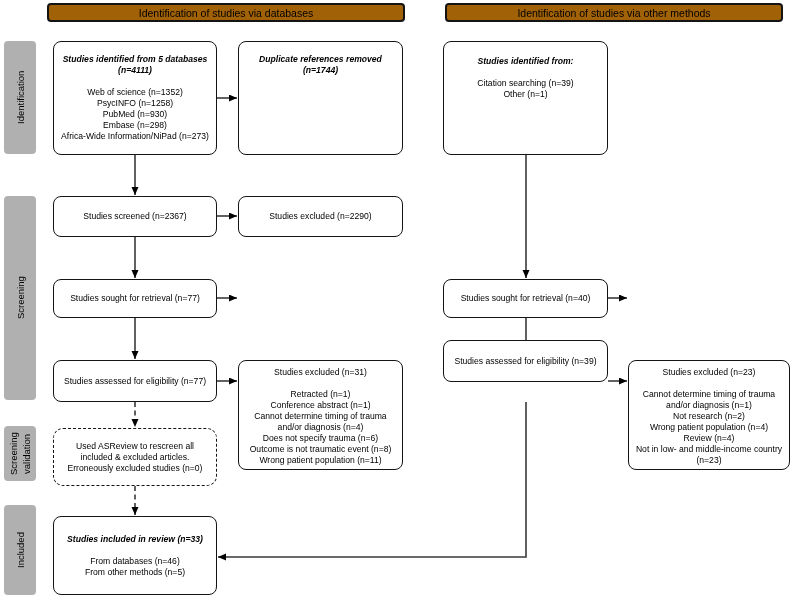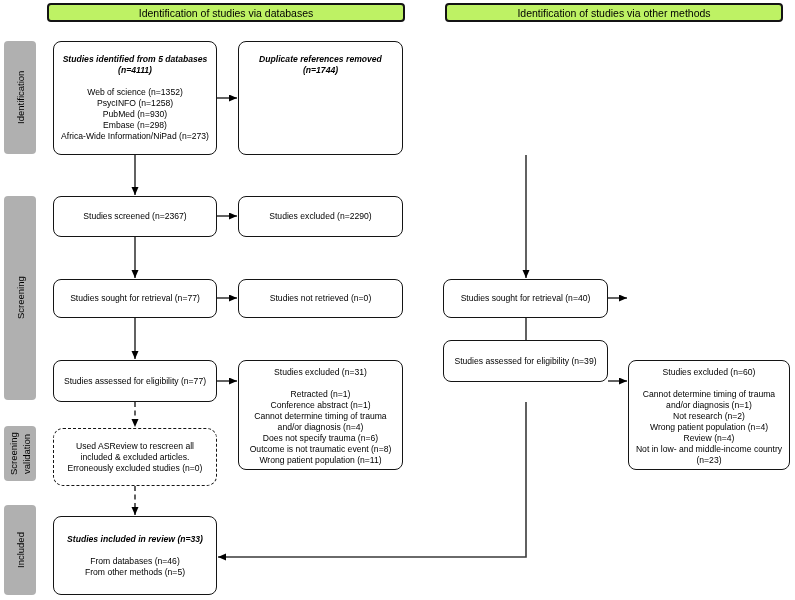"Identification of studies via databases" .hdr { background: #bef264 -> #a16207 }
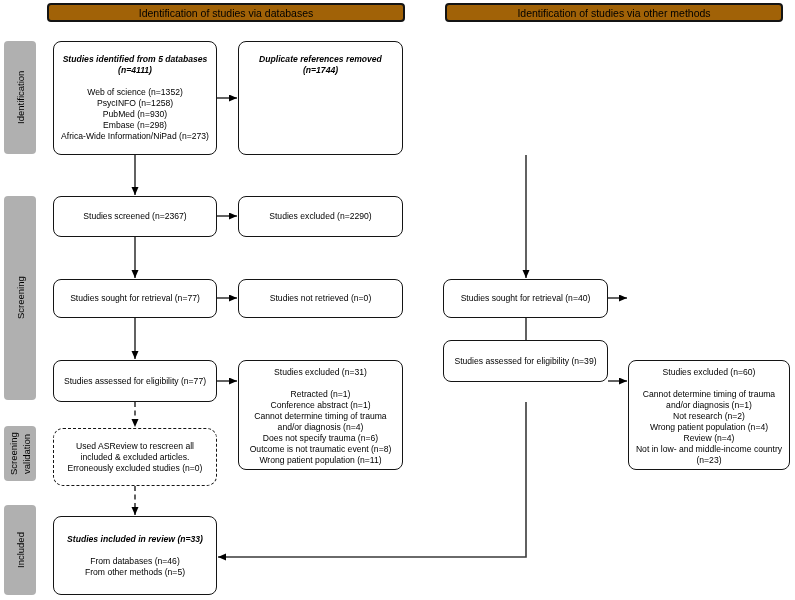"Studies identified from:" div.box { html: none -> <div> <div>Studies identified from:</div> <div></div> <div>Citation searching (n=39)</div> <div>Other (n=1)</div> </div> }
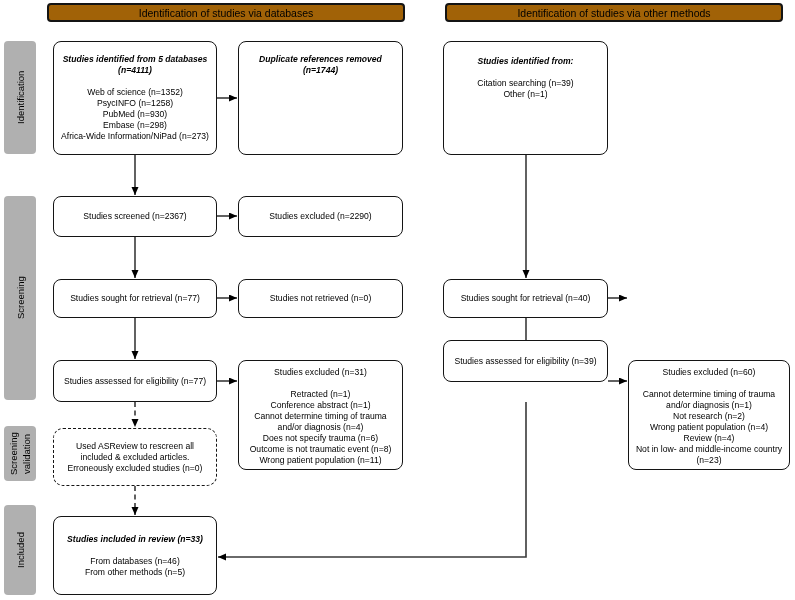"Studies not retrieved (n=0)" div.box { html: <div> <div>Studies not retrieved (n=0)</div> </div> -> none }
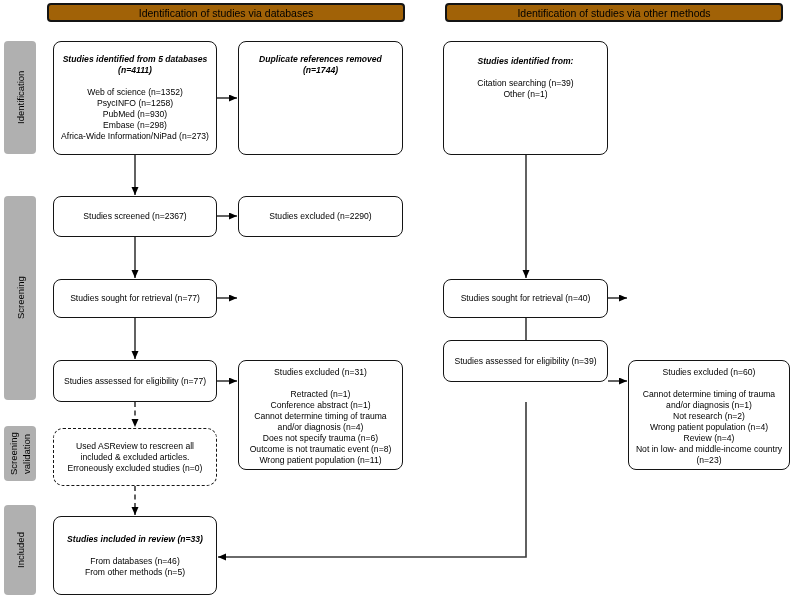"Studies excluded (n=60)" div.t { text: 60 -> 23 }
